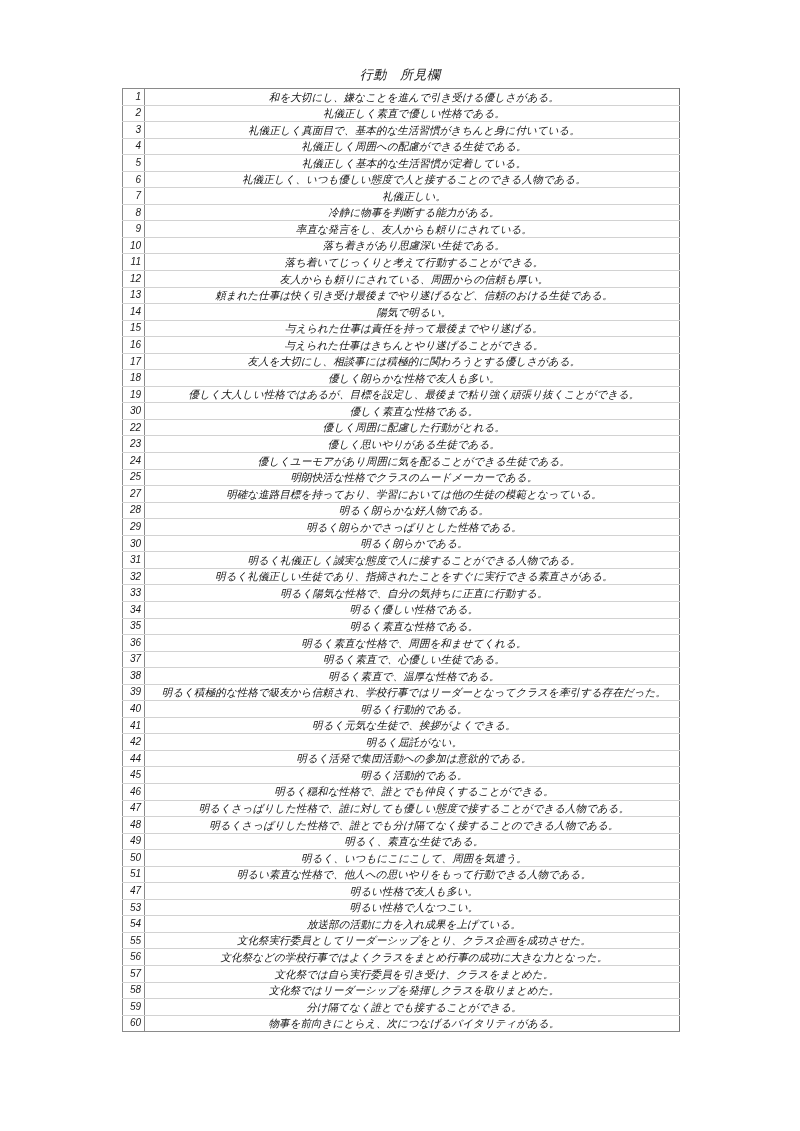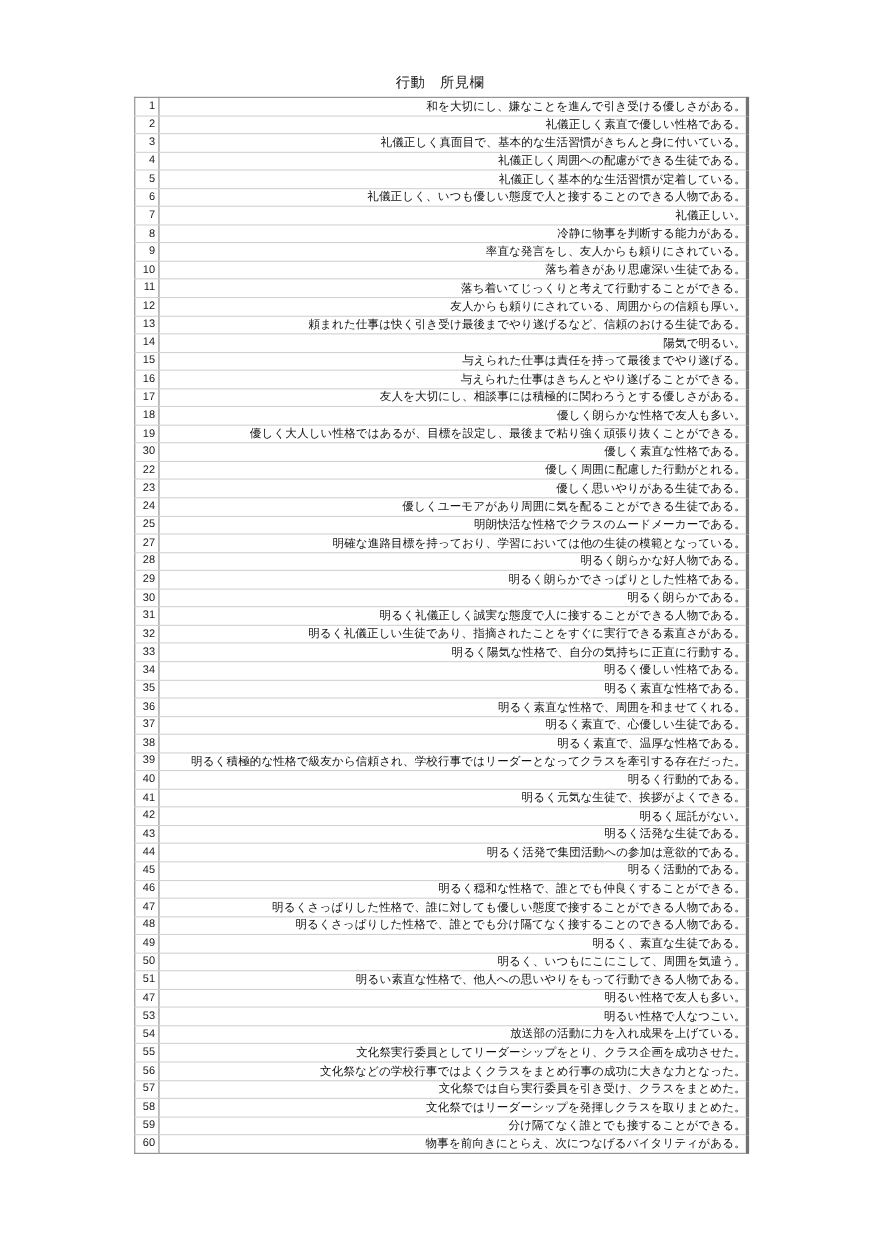"行動 所見欄" .page { font-style: none -> italic }
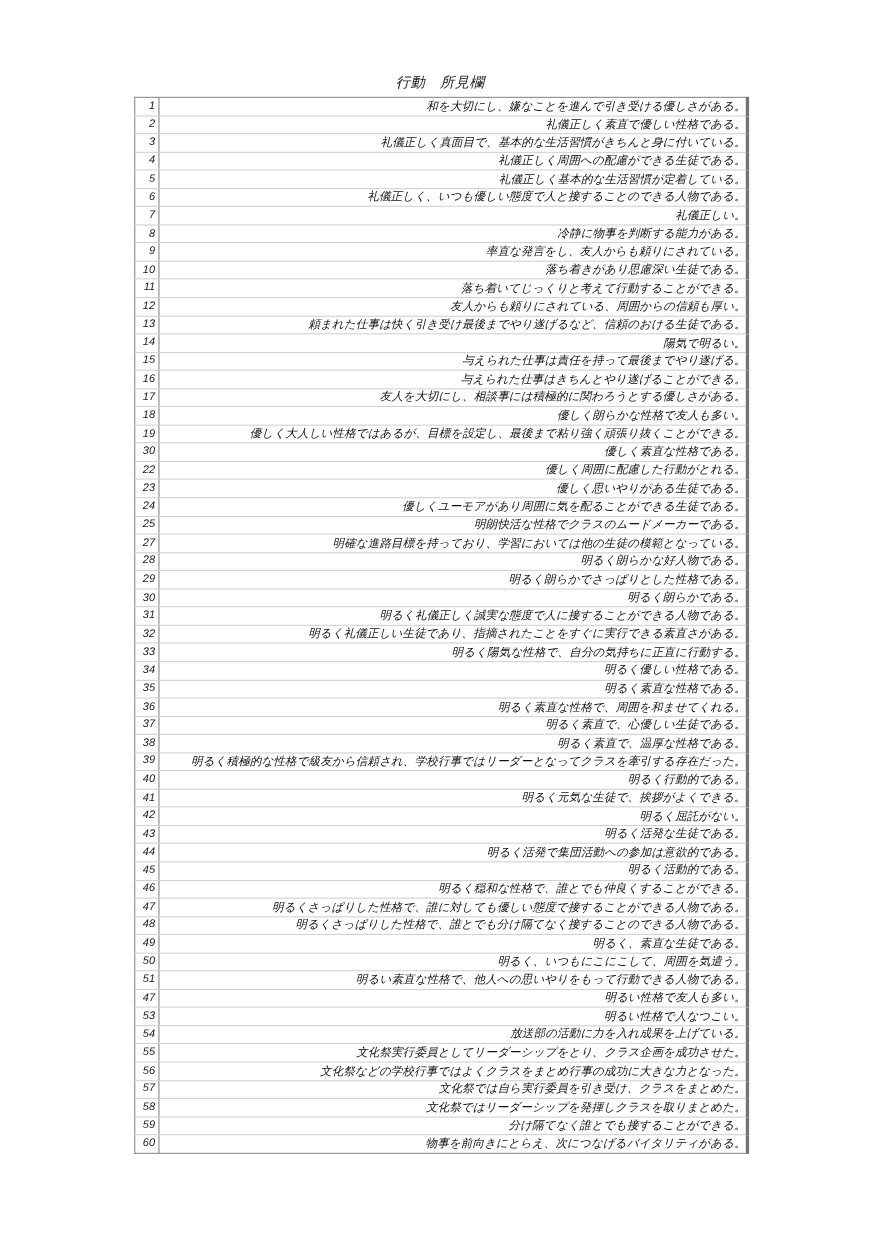"和を大切にし、嫌なことを進んで引き受ける優しさがある。" table.sheet td.txt { border-right: 3px solid #737373 -> 1px solid #737373; text-align: right -> center }
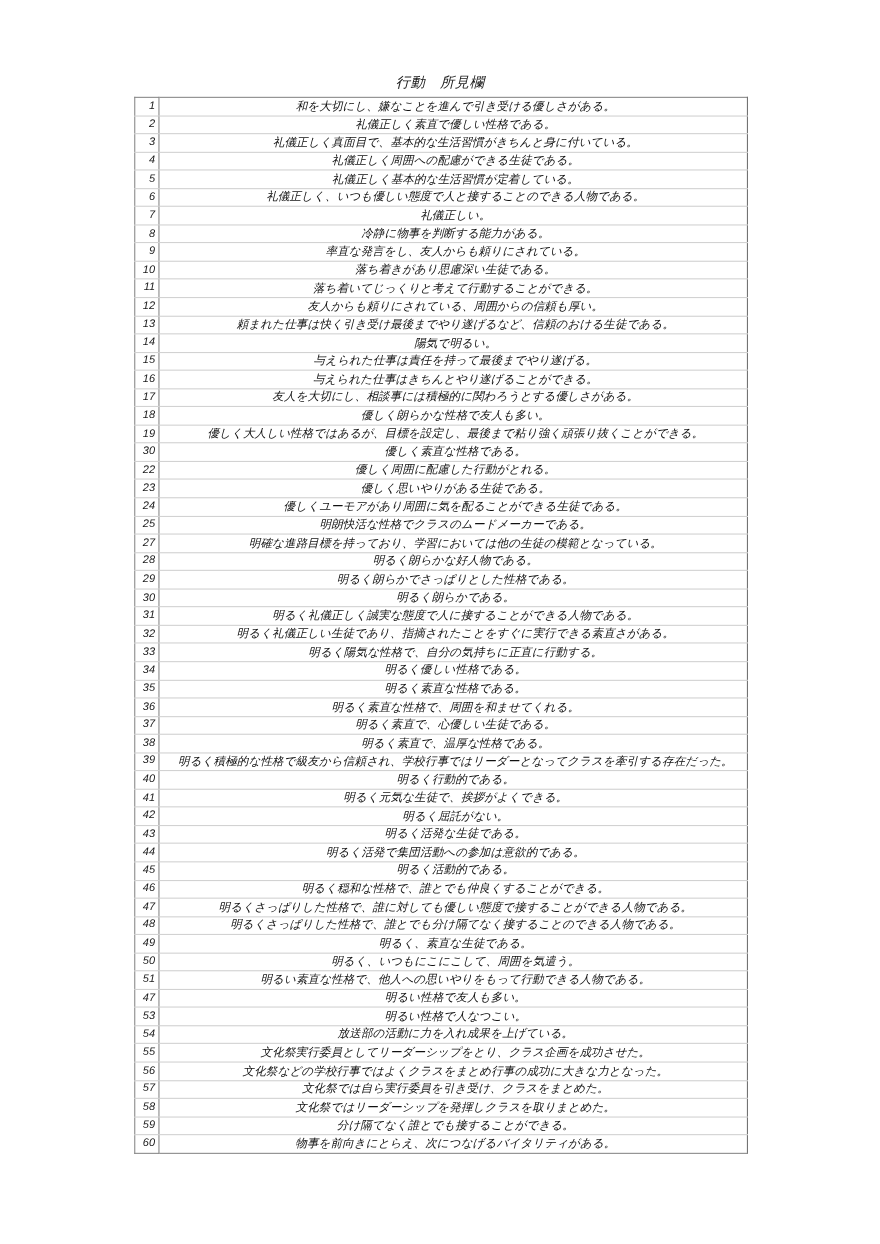"43" tr.band-top { html: <tr> <td>43</td> <td>明るく活発な生徒である。</td> </tr> -> none }
